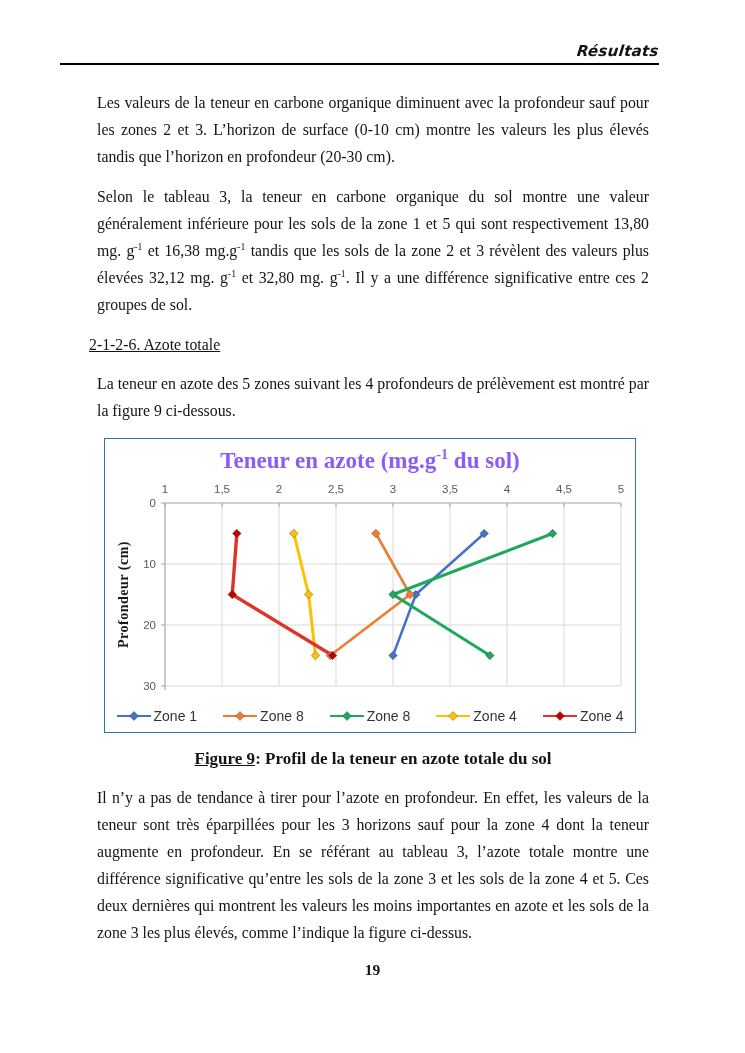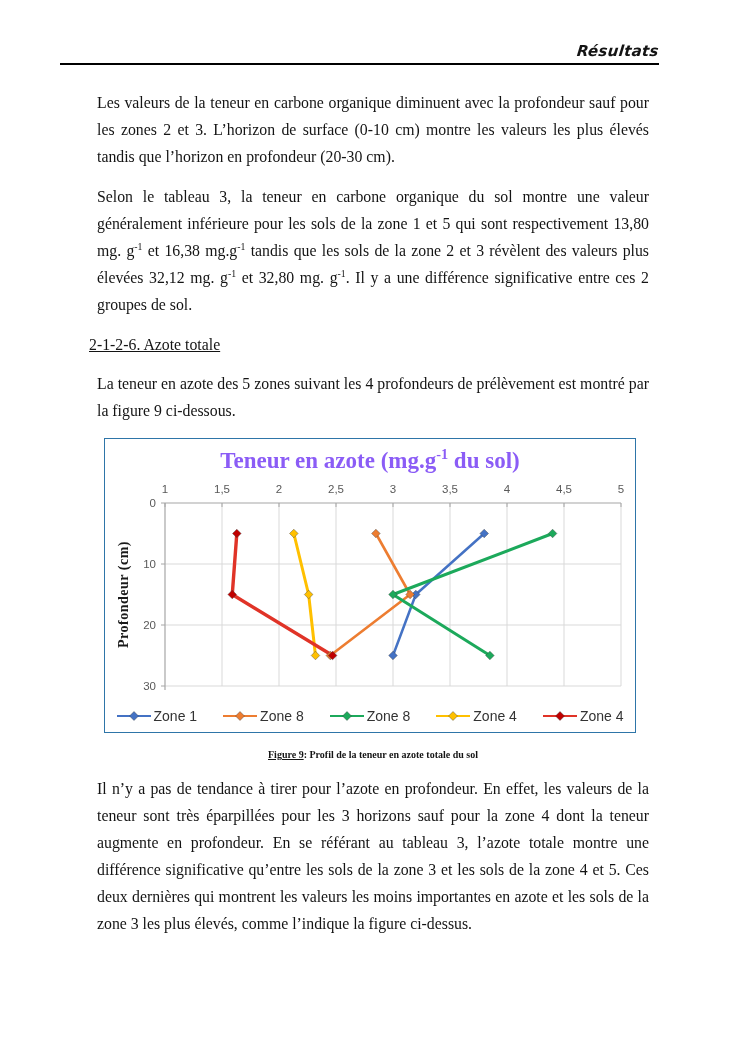"Figure 9: Profil de la" .caption { font-size: 10px -> 17px }
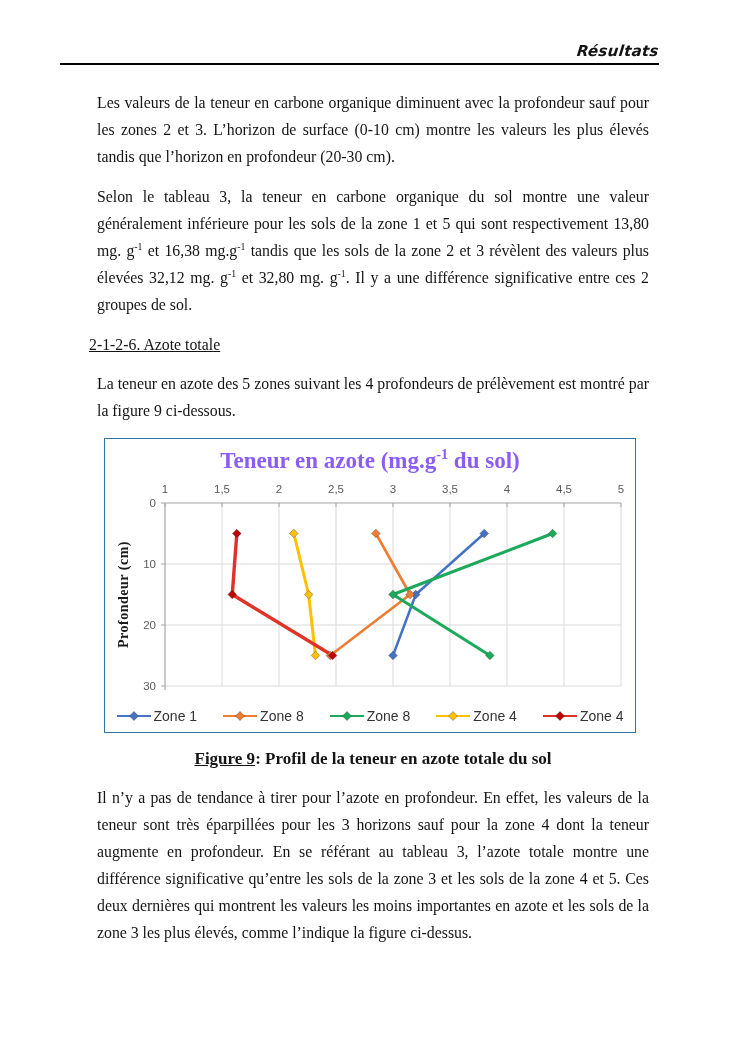"19" div.page-number { html: none -> <div>19</div> }
